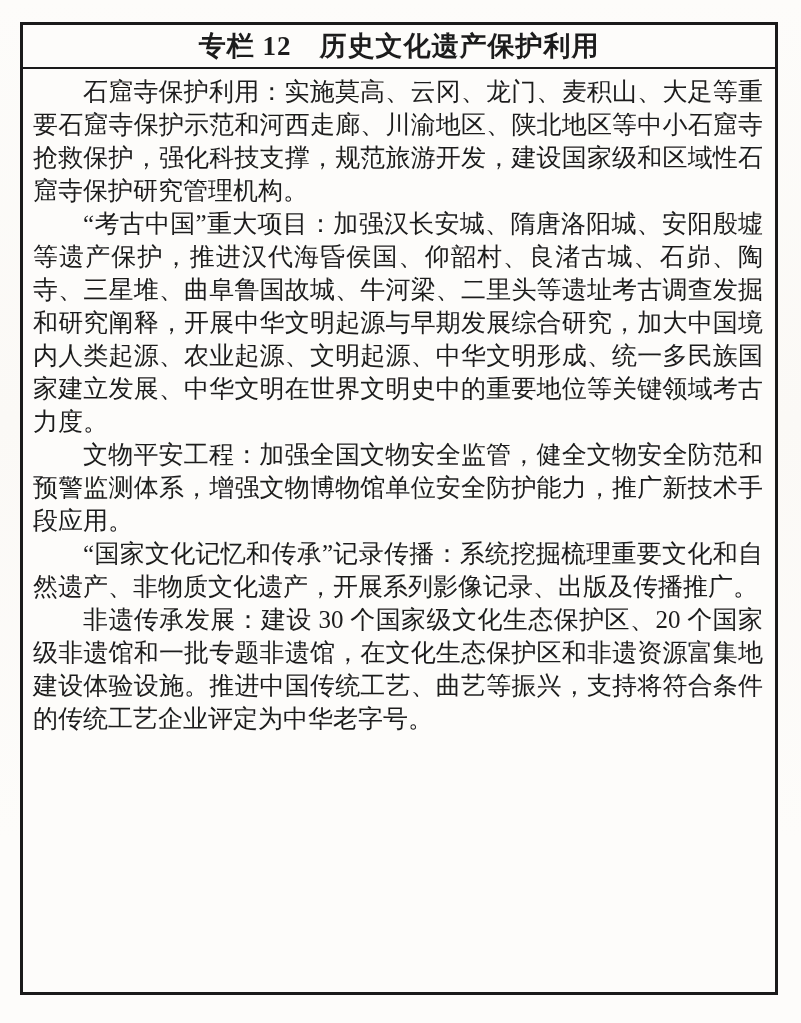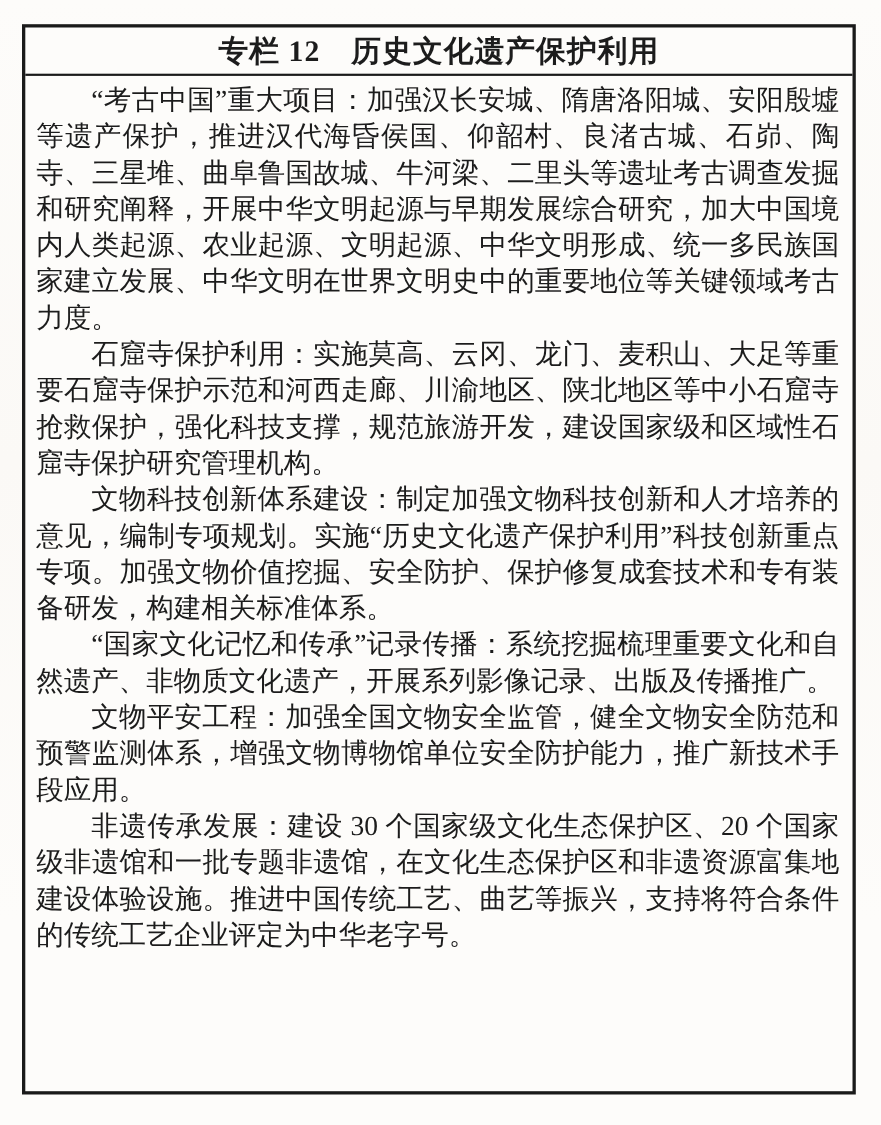"“考古中国”重大项目：加强汉长安城、隋唐洛阳城、安阳殷墟等遗产保护，推进汉代海昏" p.para { order: before "石窟寺保护利用：实施莫高、云冈、龙门、麦积山、大足等重要石窟寺保护示范和河西走廊" -> after "石窟寺保护利用：实施莫高、云冈、龙门、麦积山、大足等重要石窟寺保护示范和河西走廊" }
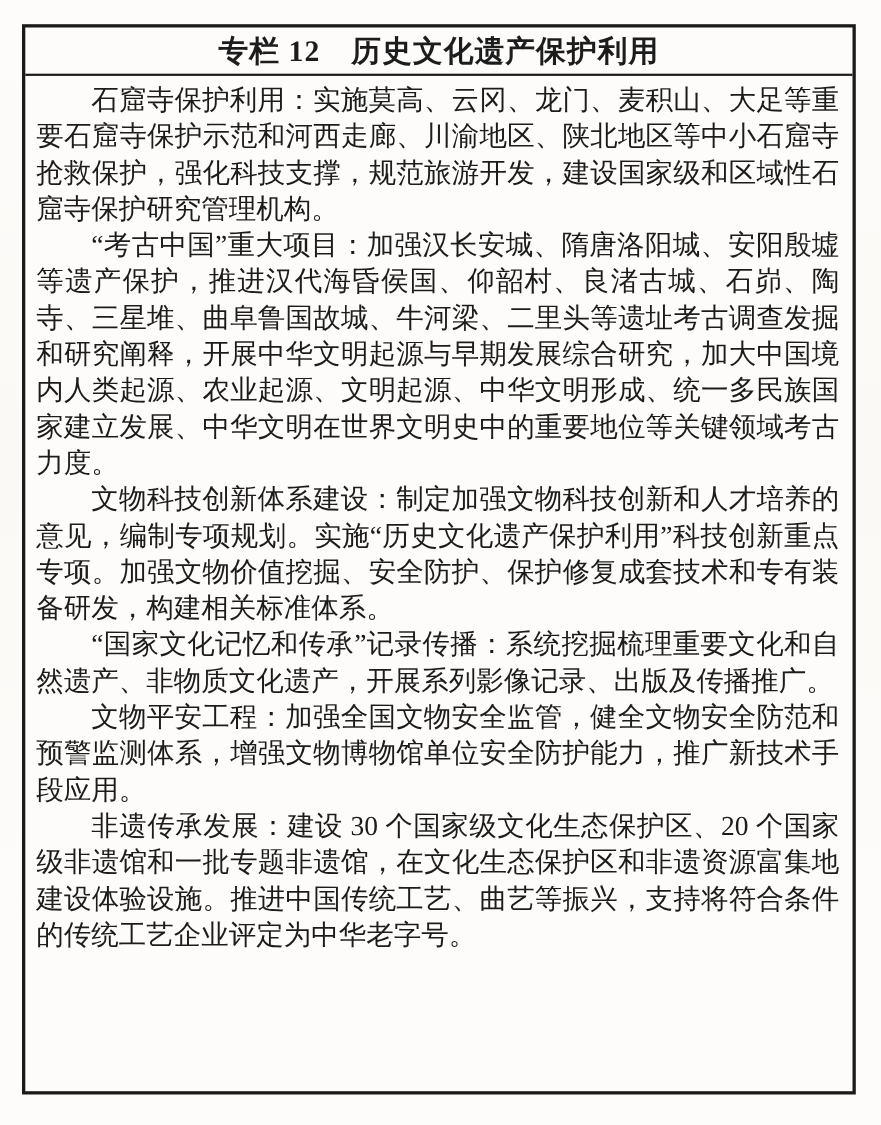"文物科技创新体系建设：制定加强文物科技创新和人才培养的意见，编制专项规划。实施“" p.para { html: <p>文物科技创新体系建设：制定加强文物科技创新和人才培养的意见，编制专项规划。实施“历史文化遗产保护利用”科技创新重点专项。加强文物价值挖掘、安全防护、保护修复成套技术和专有装备研发，构建相关标准体系。</p> -> none }
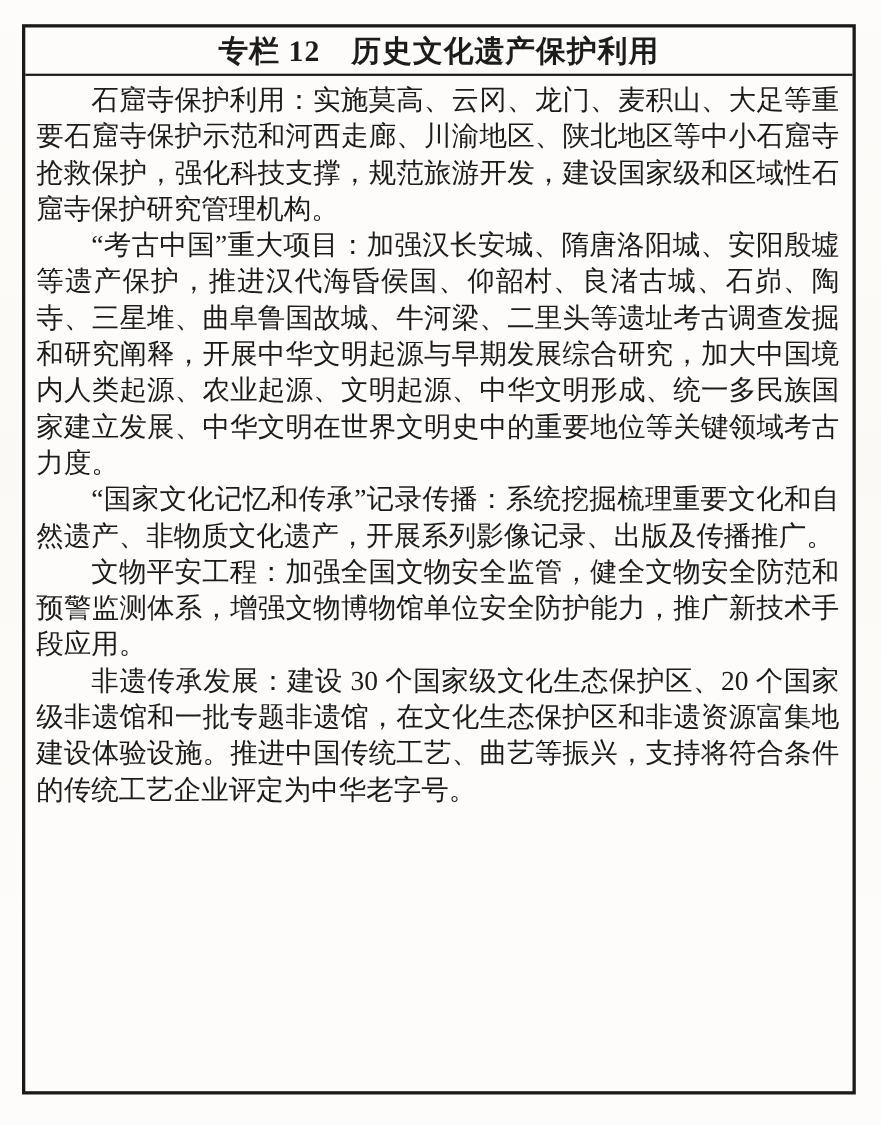"“国家文化记忆和传承”记录传播：系统挖掘梳理重要文化和自然遗产、非物质文化遗产，" p.para { order: before "文物平安工程：加强全国文物安全监管，健全文物安全防范和预警监测体系，增强文物博物" -> after "文物平安工程：加强全国文物安全监管，健全文物安全防范和预警监测体系，增强文物博物" }
